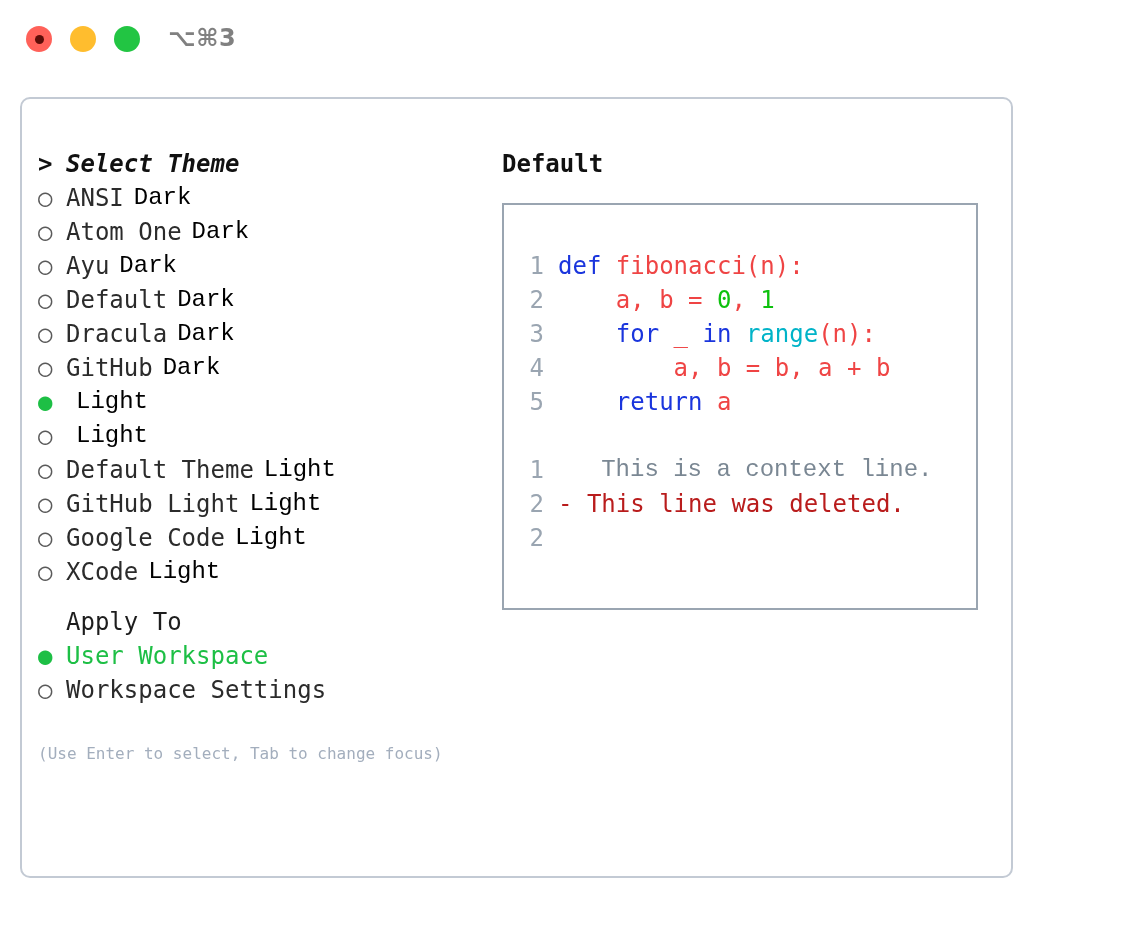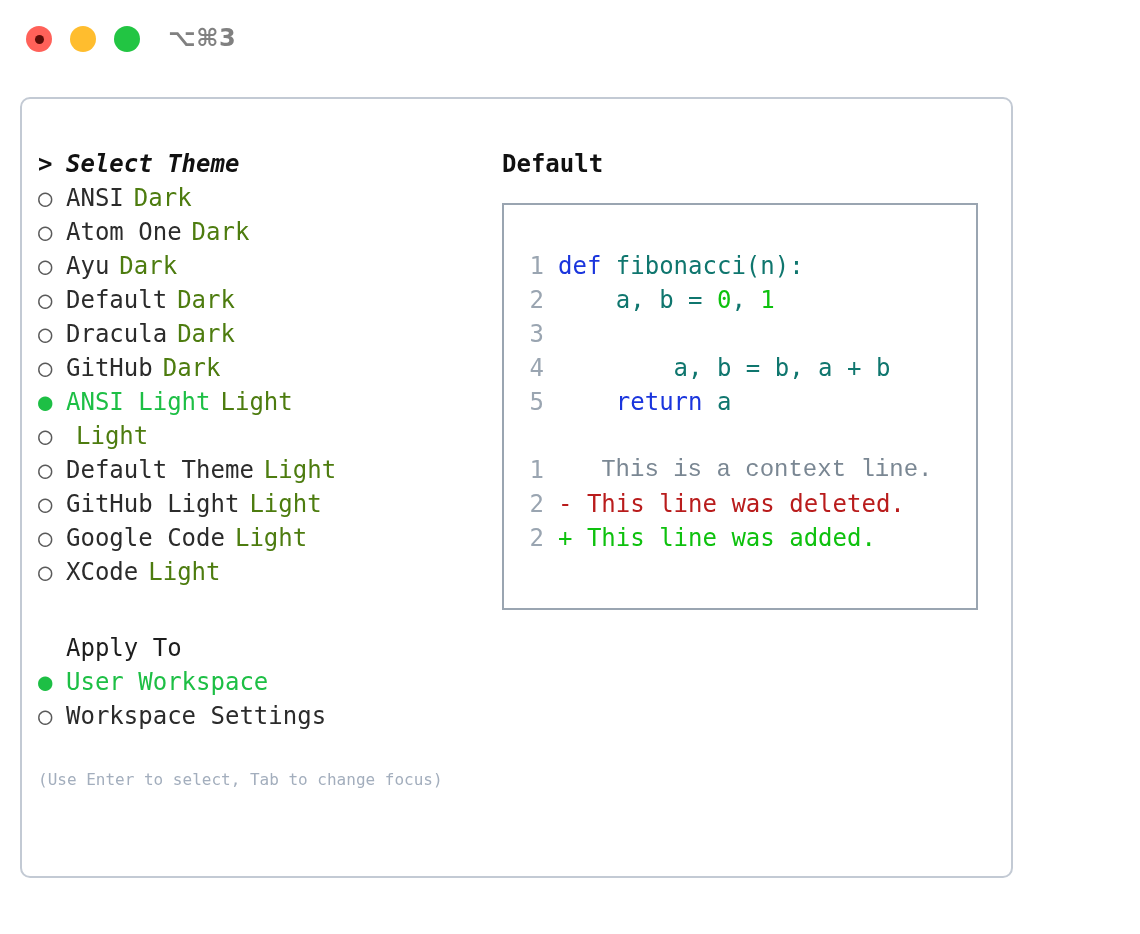"Dark" .variant { color: #4d7c0f -> #000000; font-family: none -> Liberation Mono, monospace }
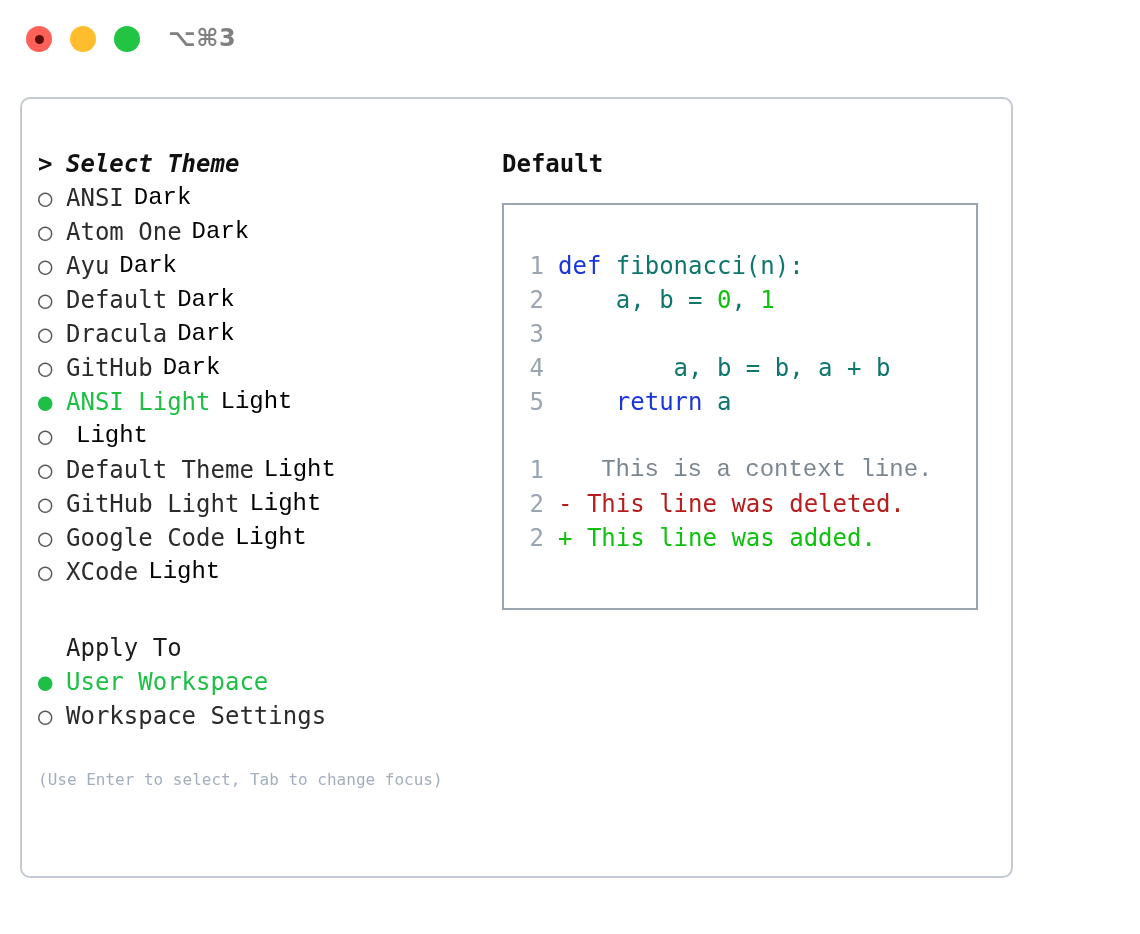"fibonacci(n):" .tok-pl { color: #0f766e -> #ef4444 }
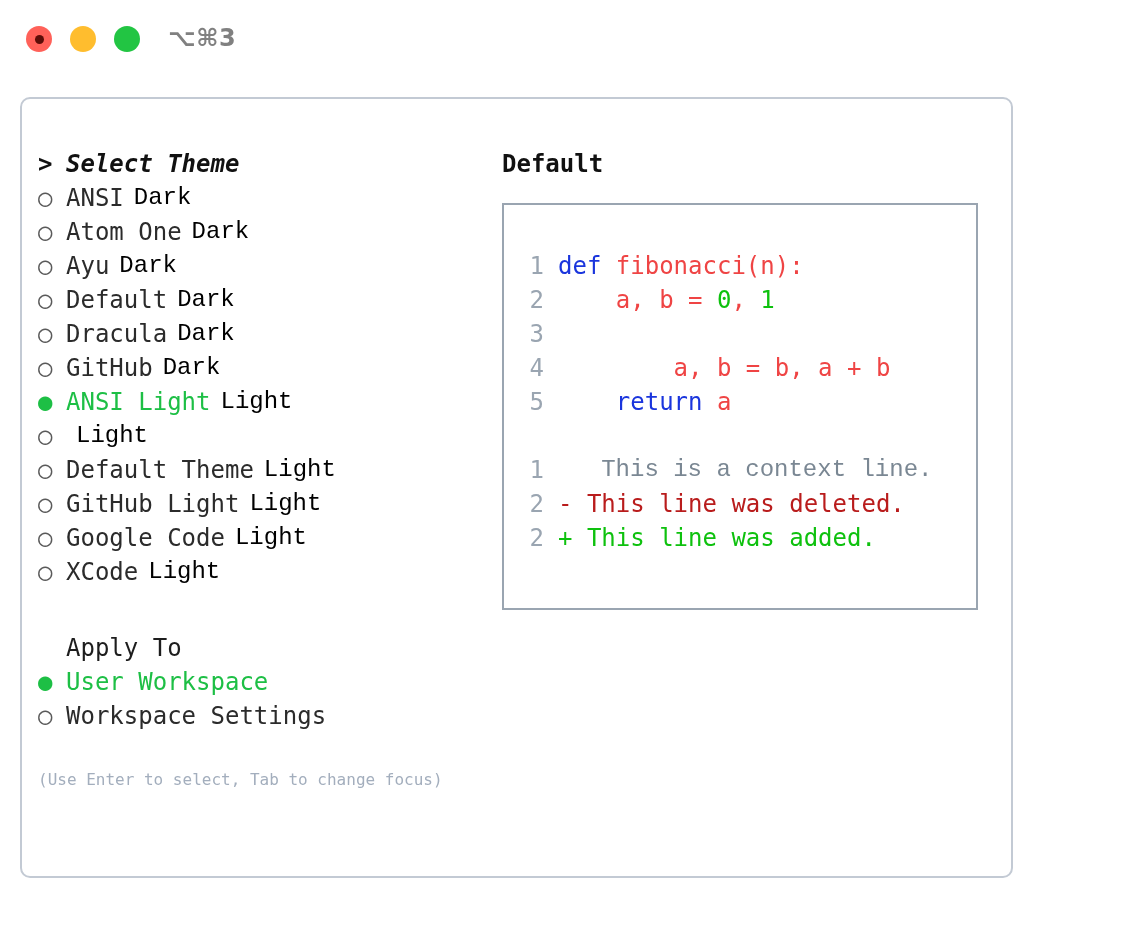"for _ in range(n):" span.code-text { html: none -> <span><span> </span><span>for</span><span> _ </span><span>in</span><span> </span><span>range</span><span>(n):</span></span> }
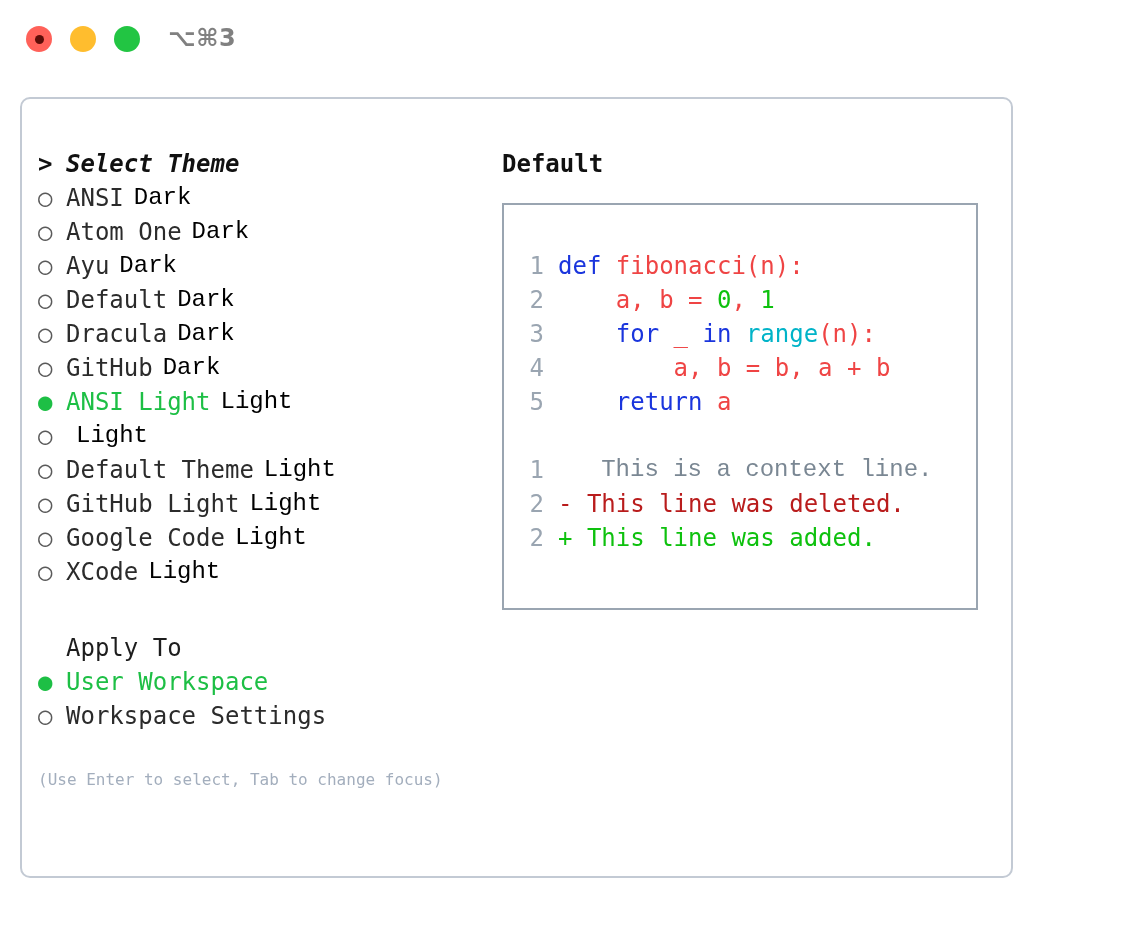"ANSI Light" span.label { html: <span>ANSI Light</span> -> none }
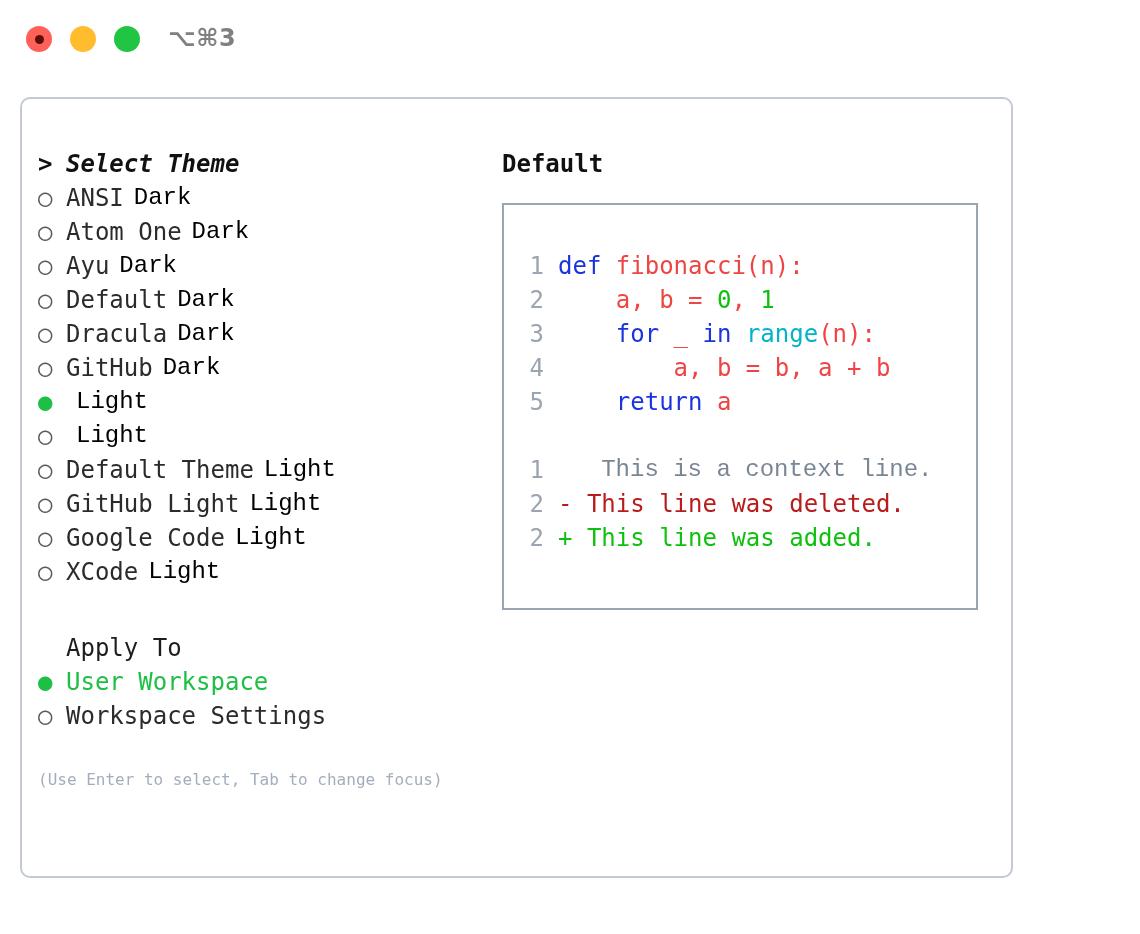"+ This line was added." span.code-text { html: <span>+ This line was added.</span> -> none }
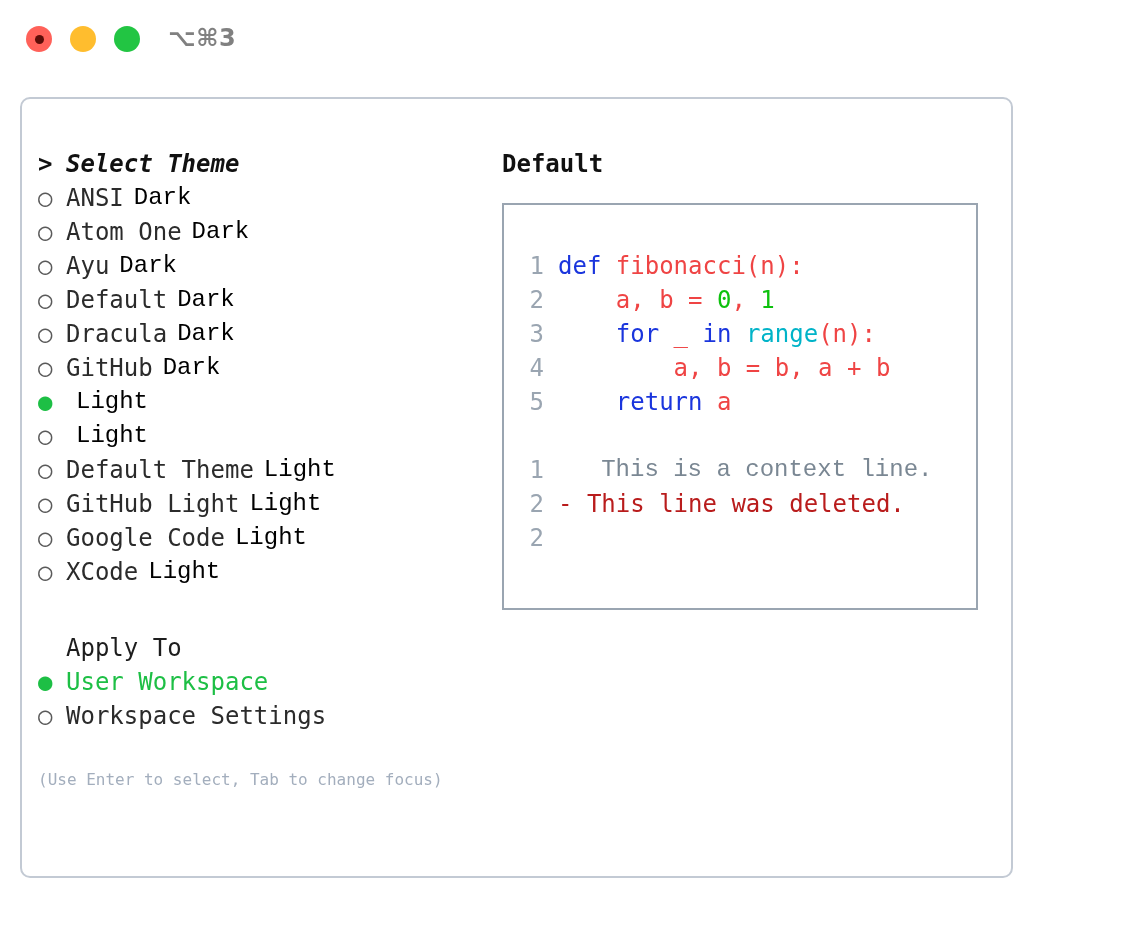"Apply To" div.row { margin-top: 42px -> 16px }
